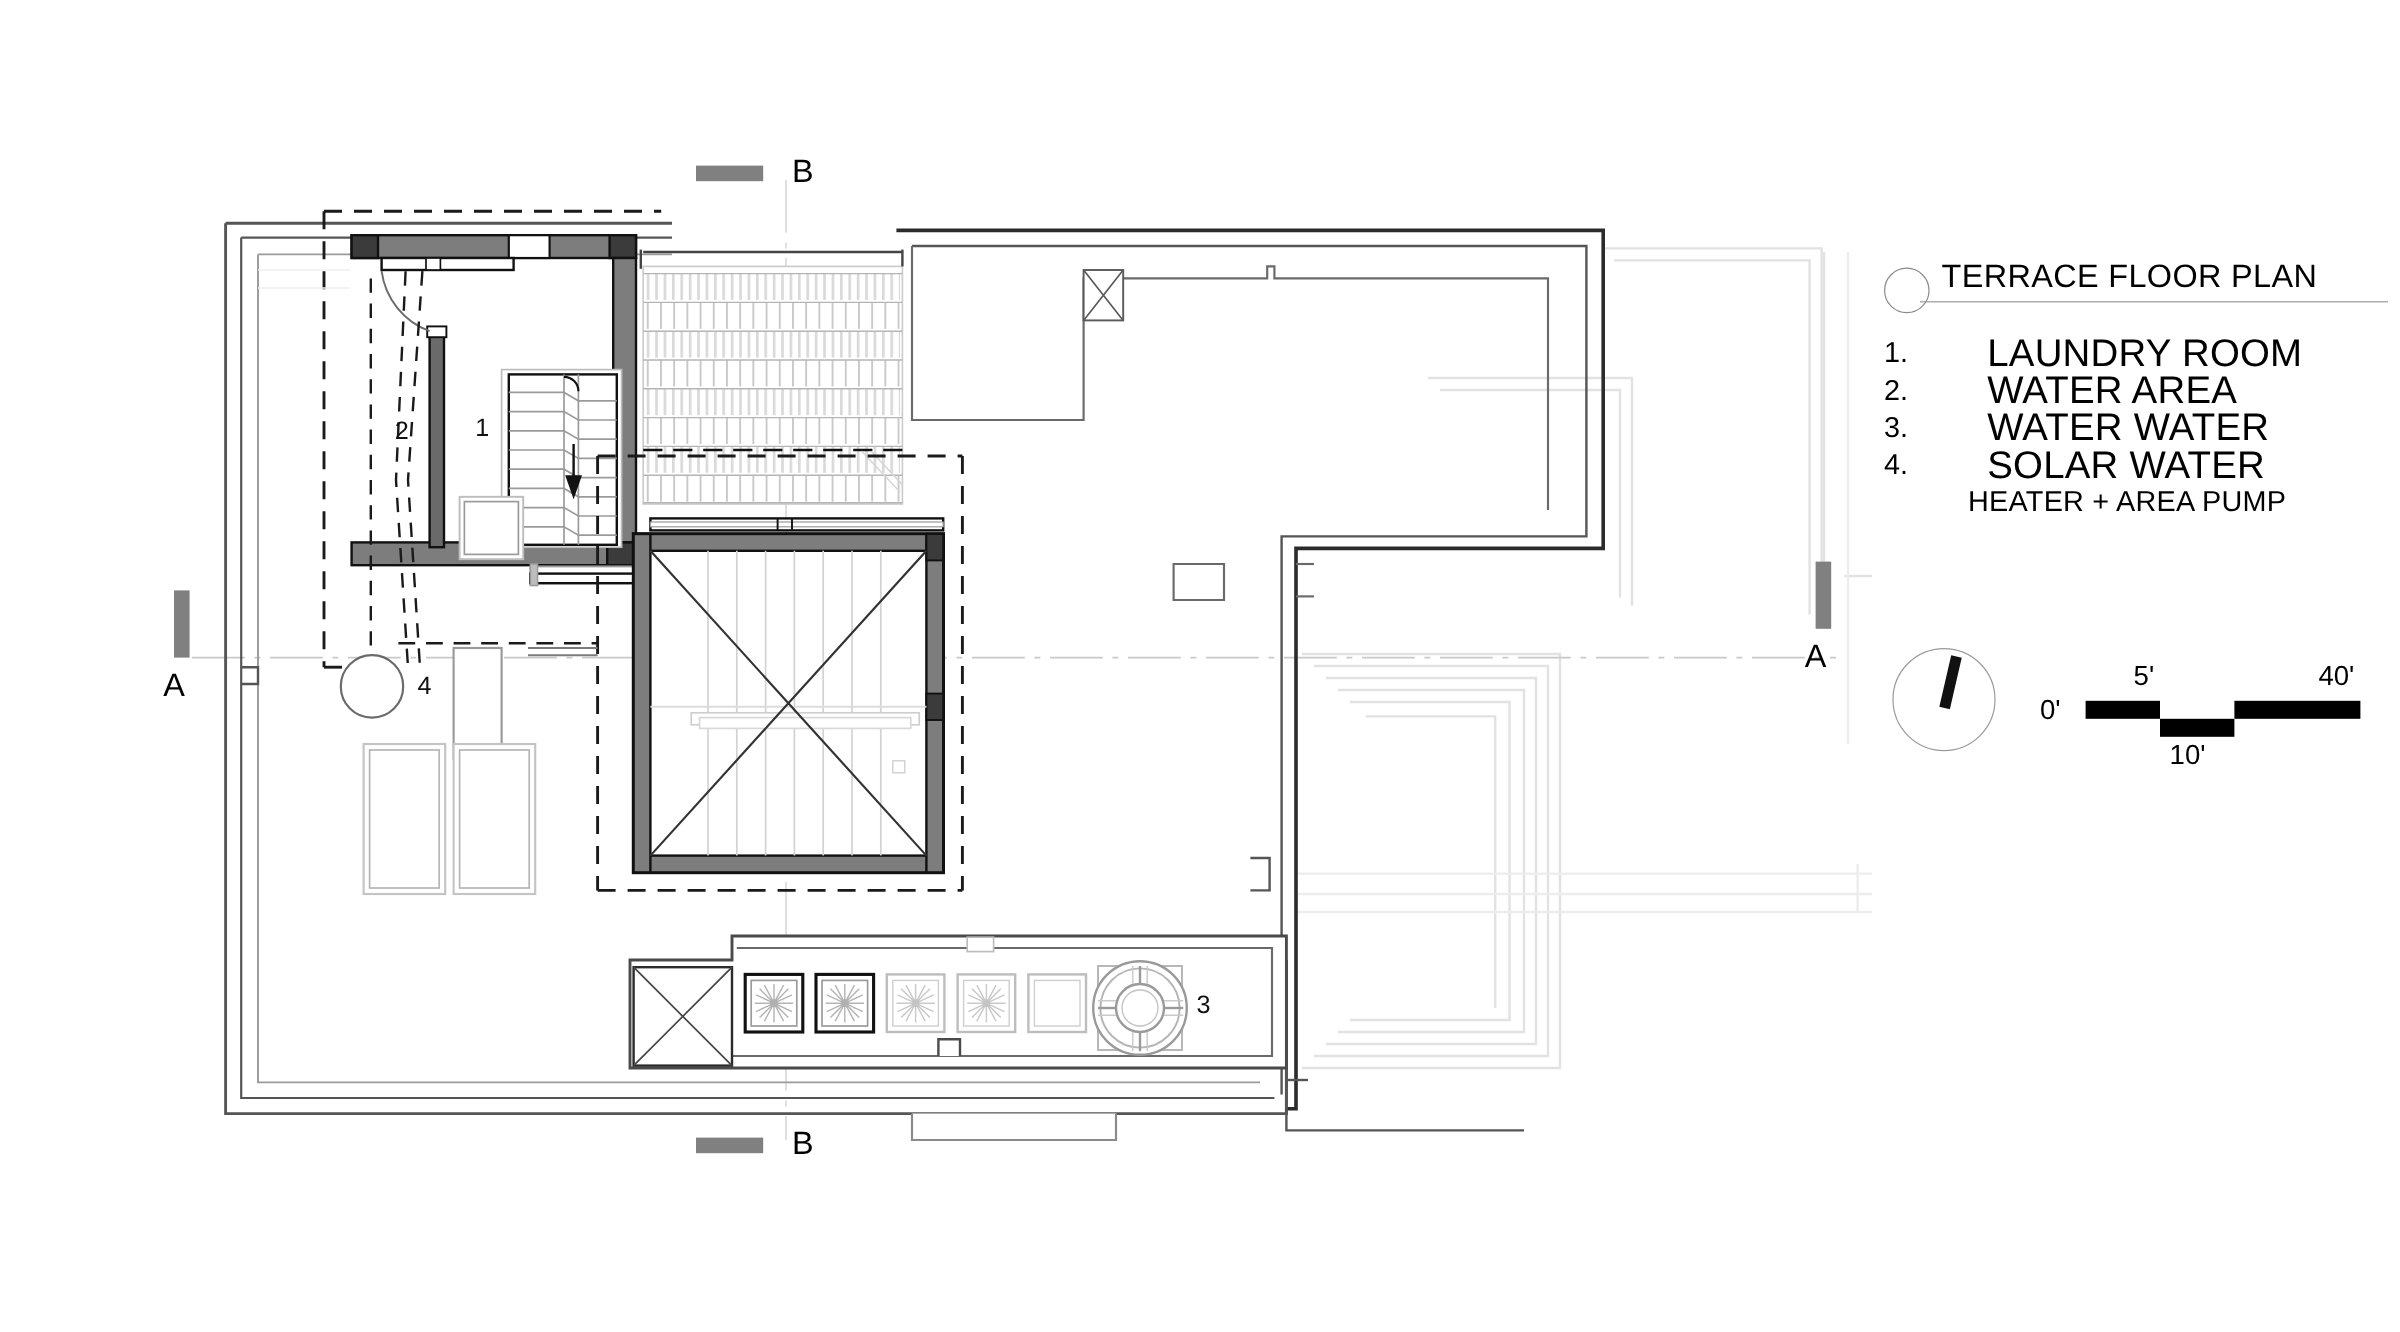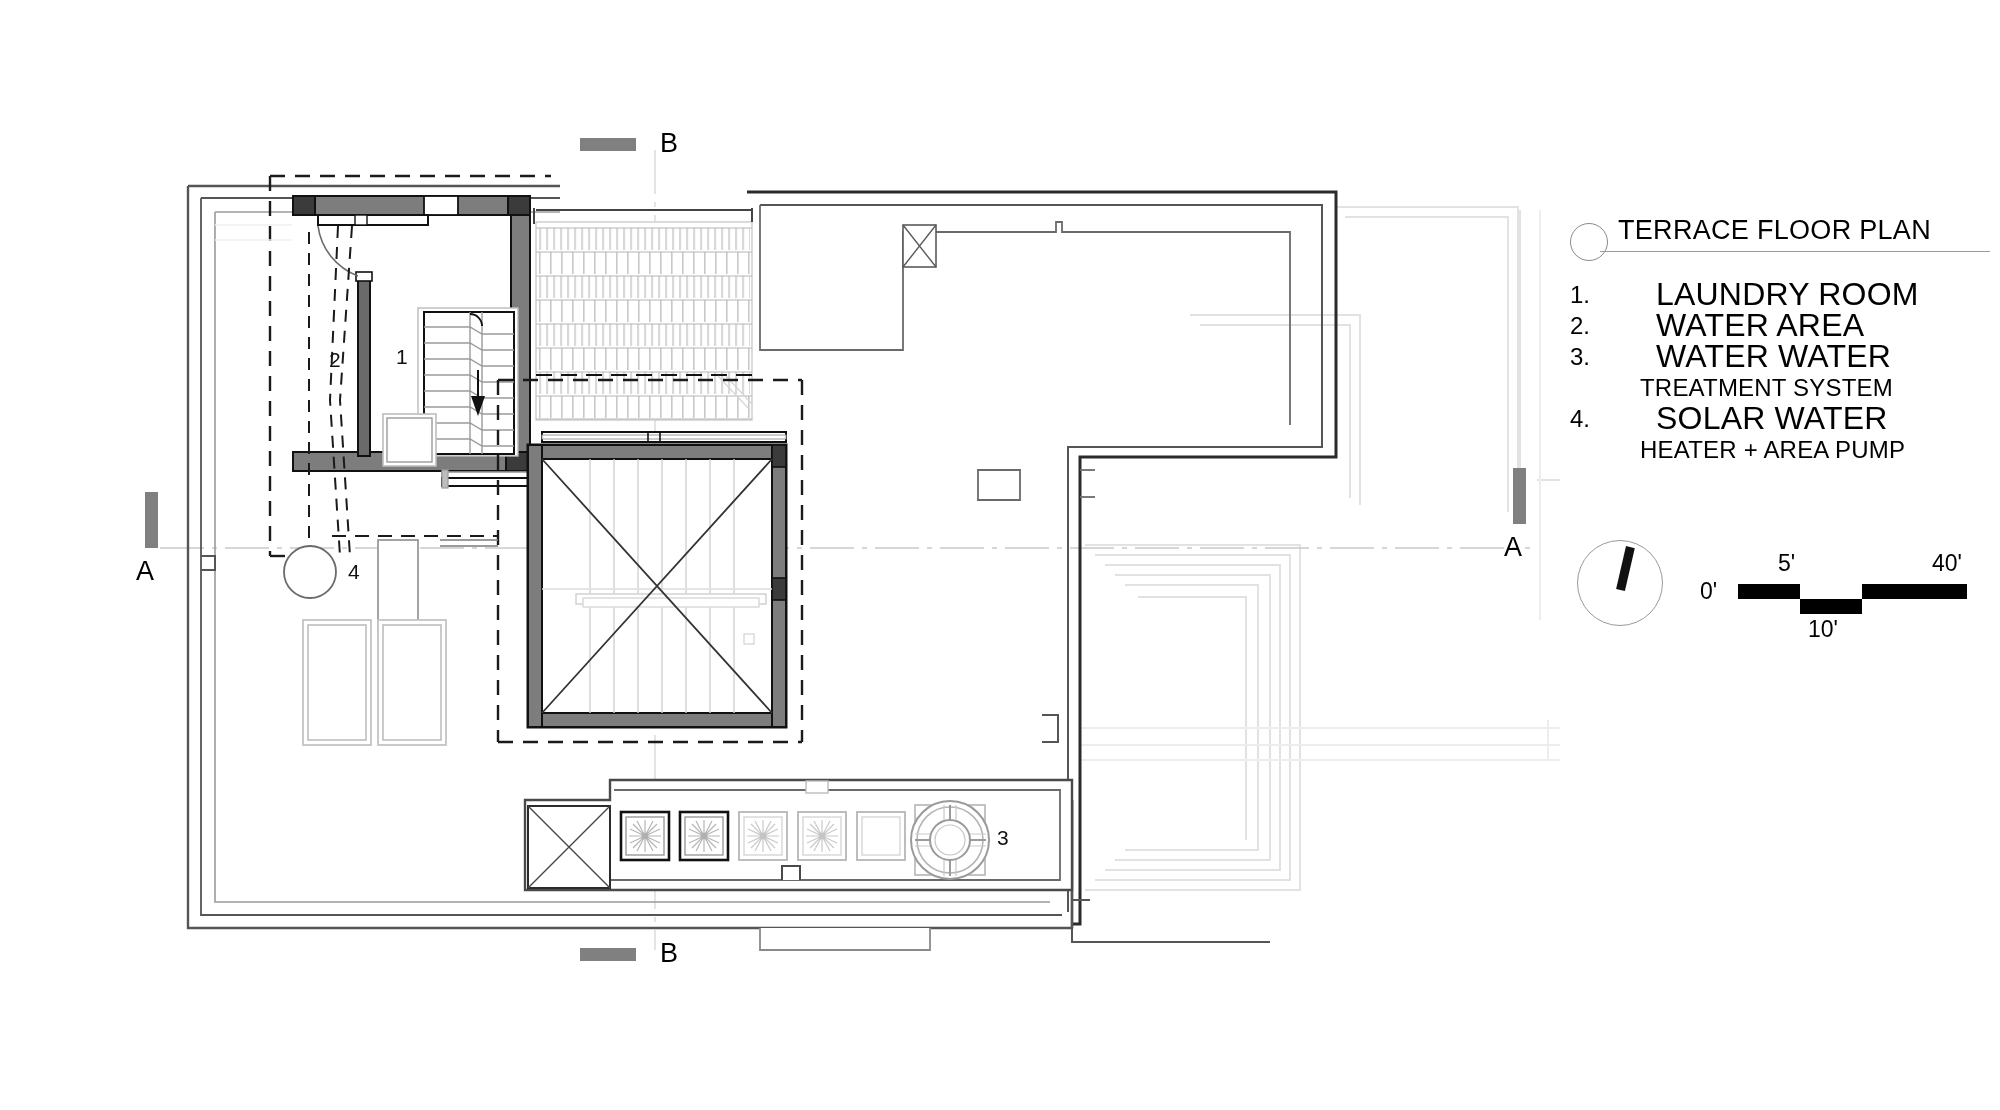"TREATMENT SYSTEM" div.legend-cont { html: <div>TREATMENT SYSTEM</div> -> none }
